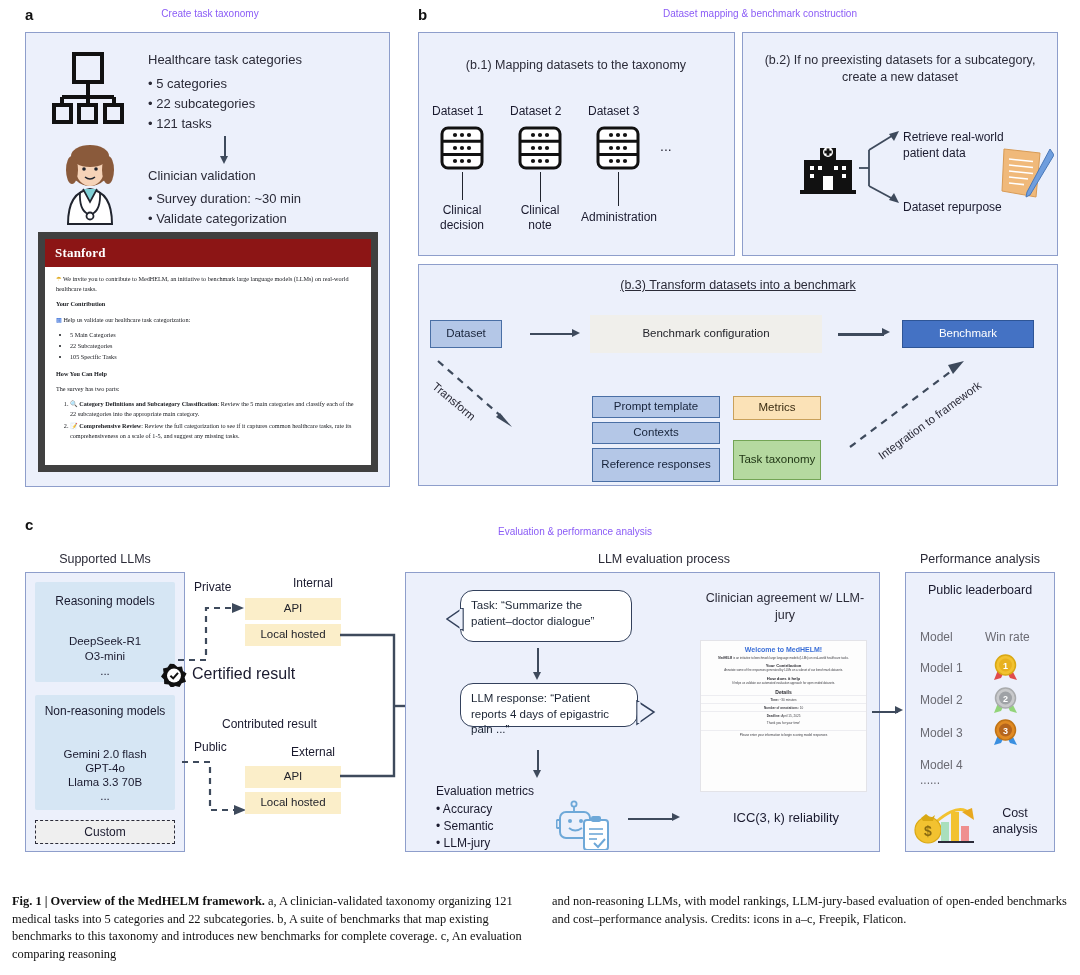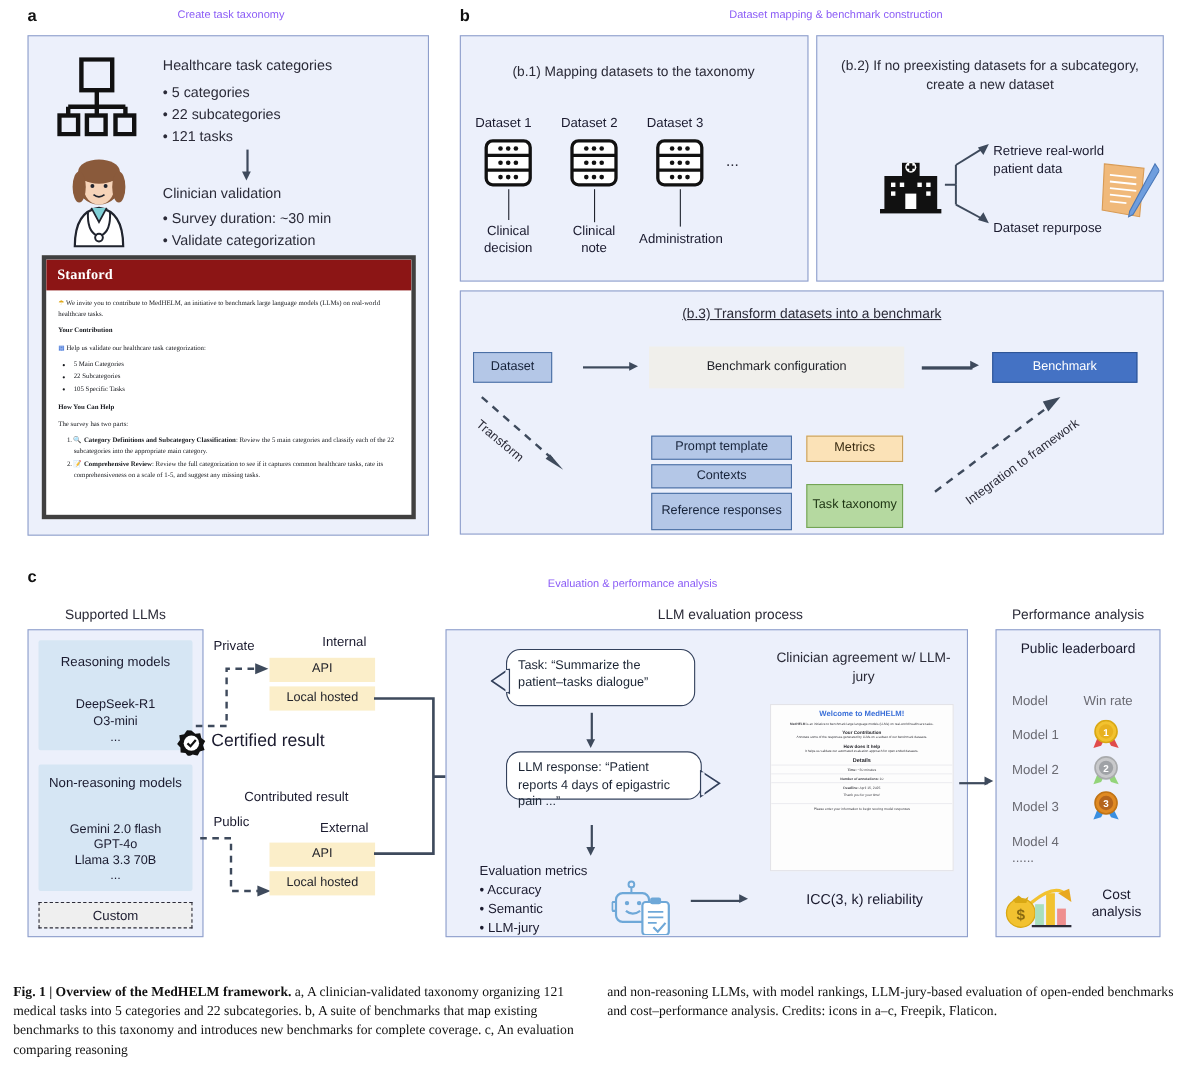"Stanford" .survey-card { border: 4px solid #404040 -> 7px solid #404040 }
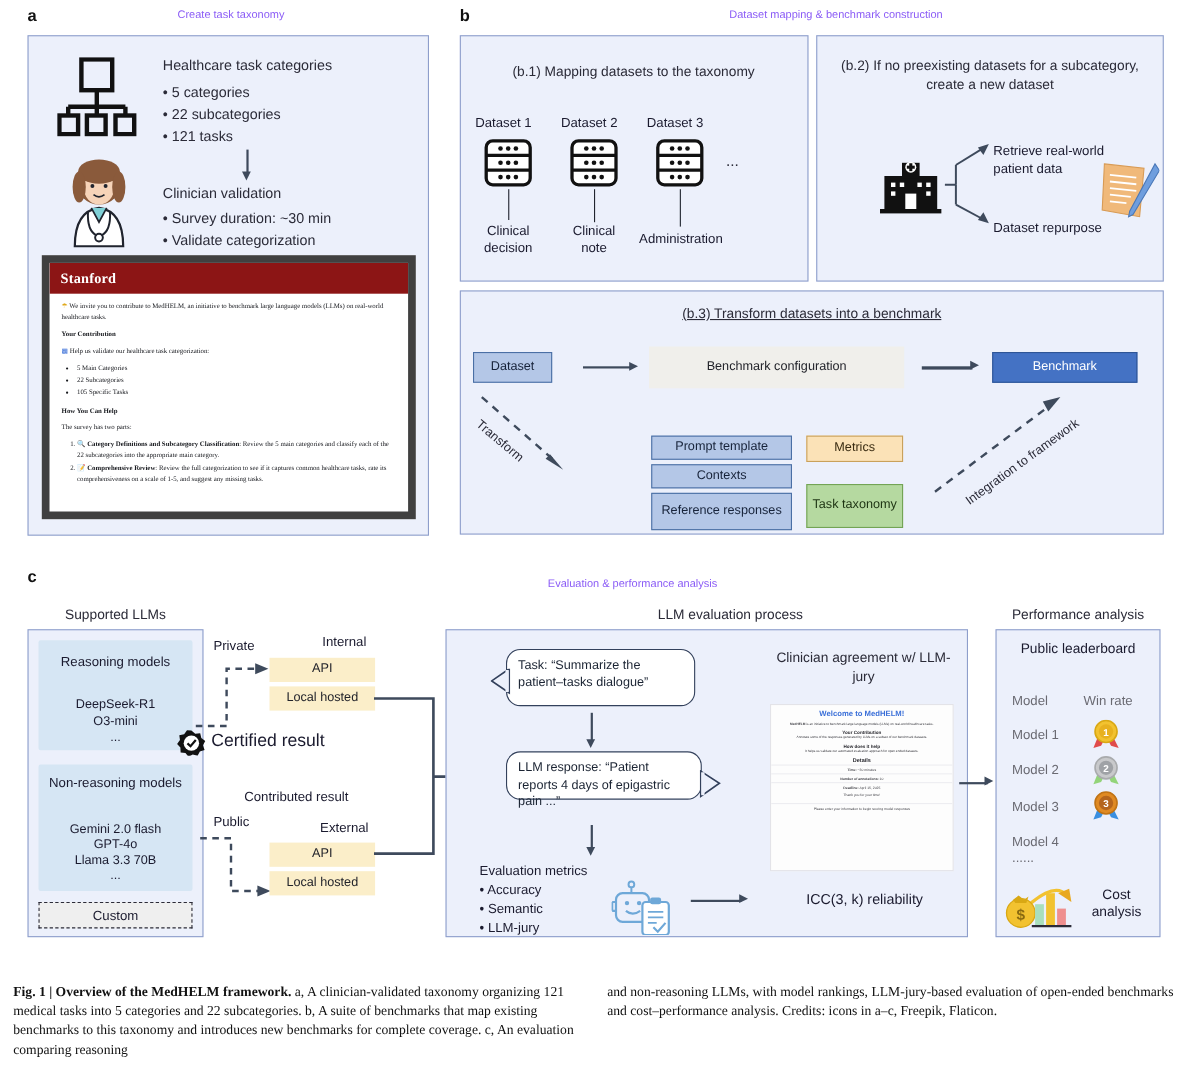"Task: “Summarize the patient–tasks" span { text: tasks -> doctor }
